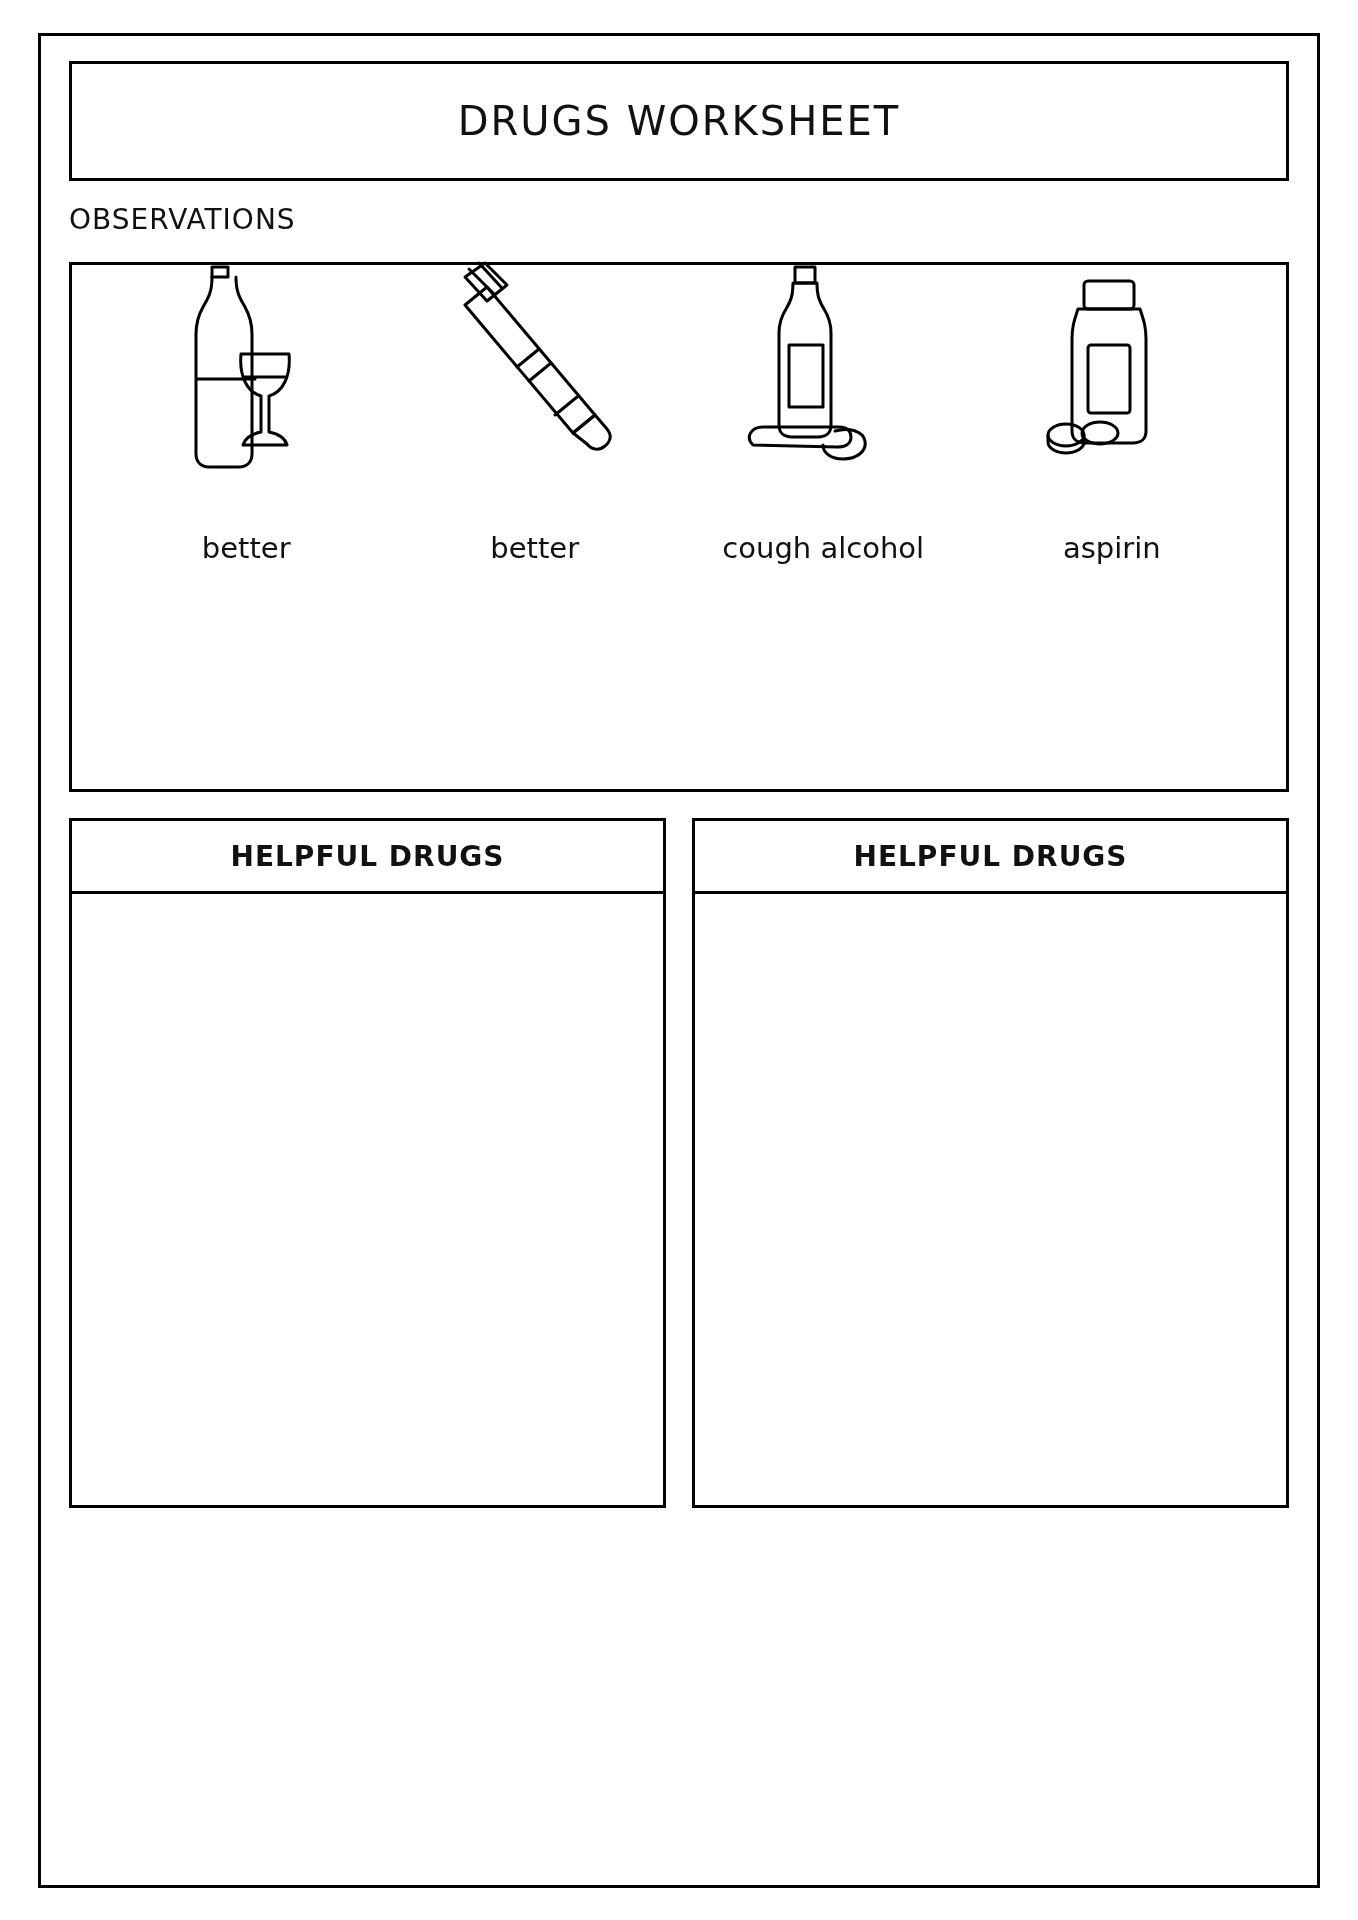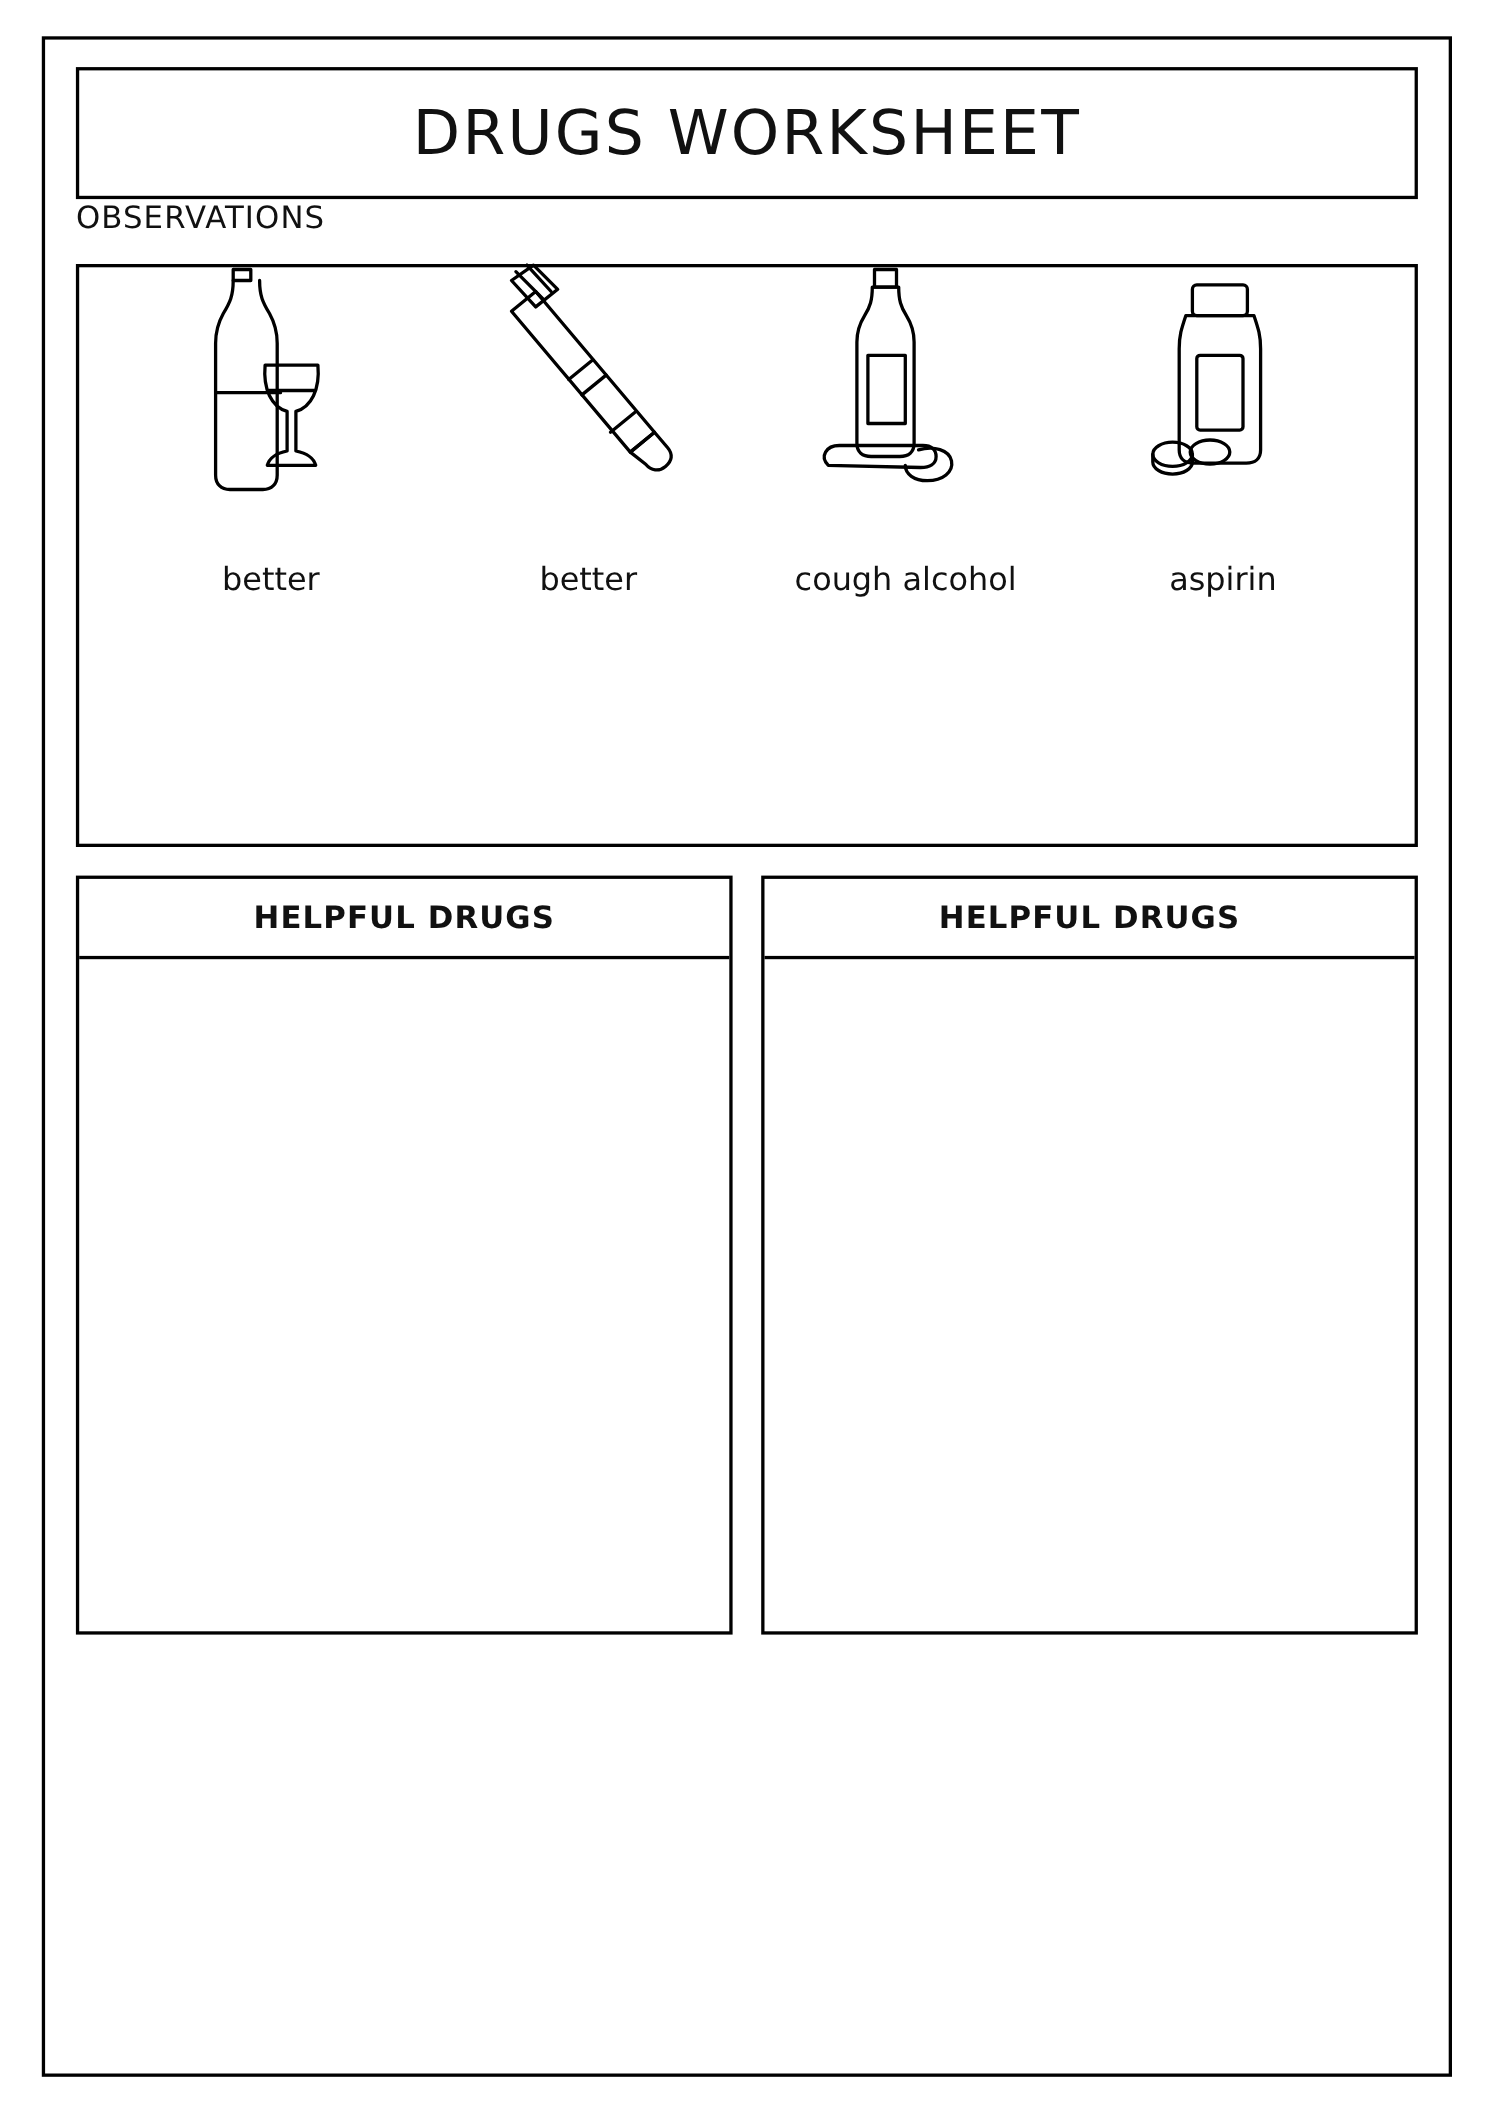"DRUGS WORKSHEET" .title-text { font-size: 56px -> 40px }
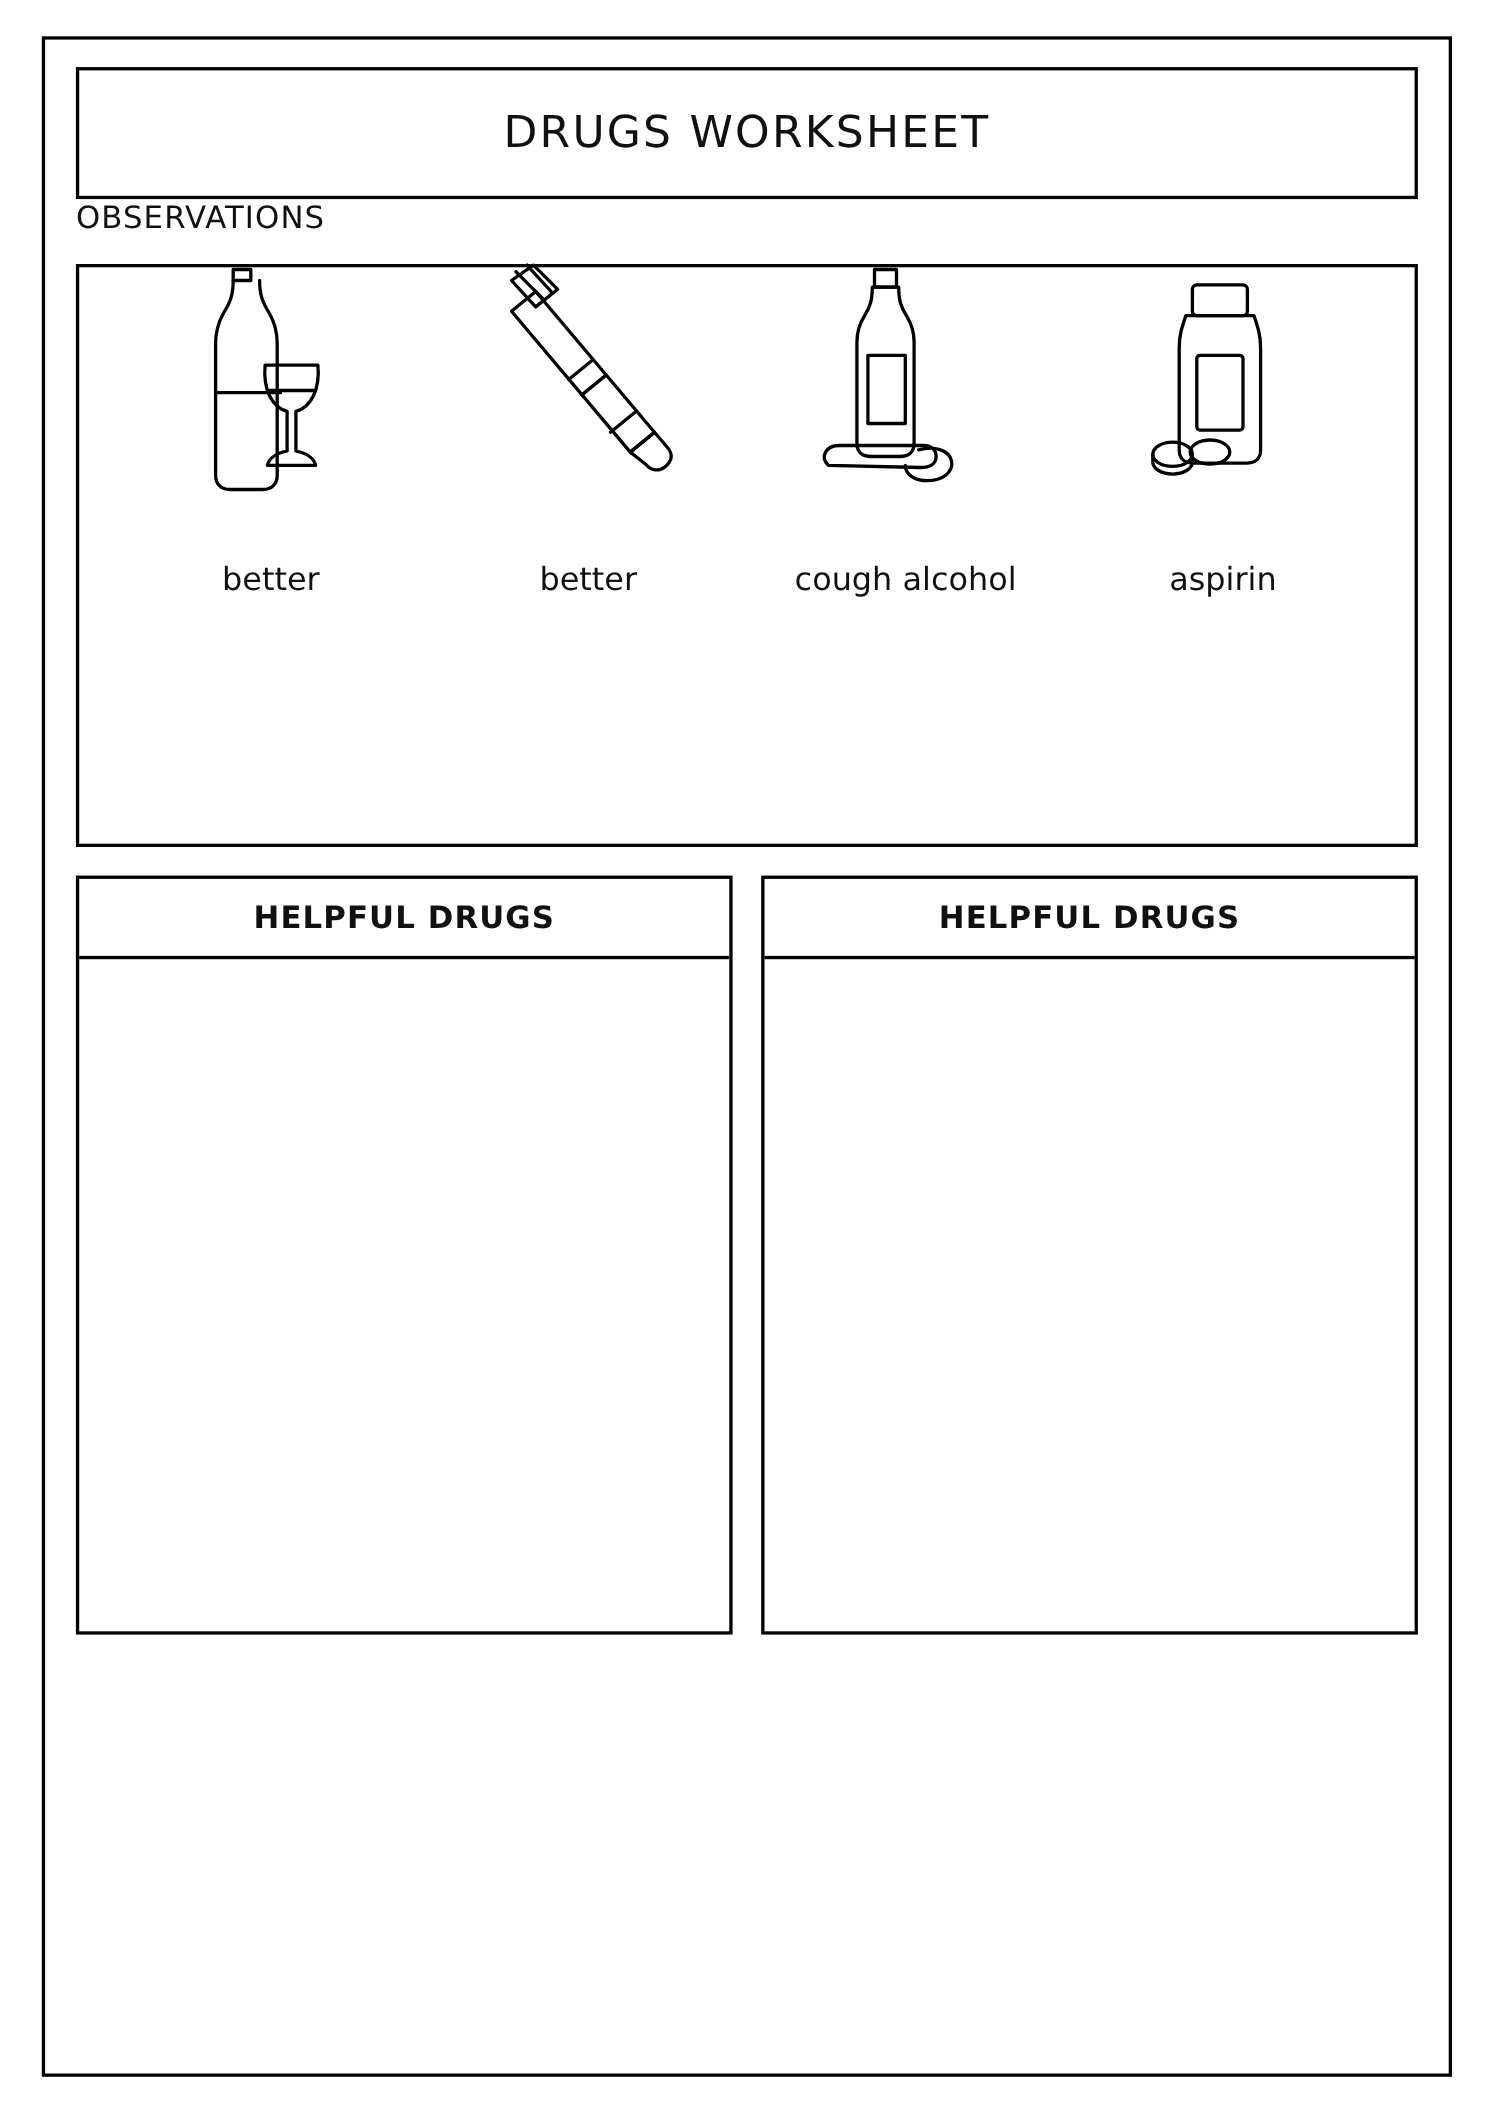"OBSERVATIONS" .section { margin-top: none -> 22px }
